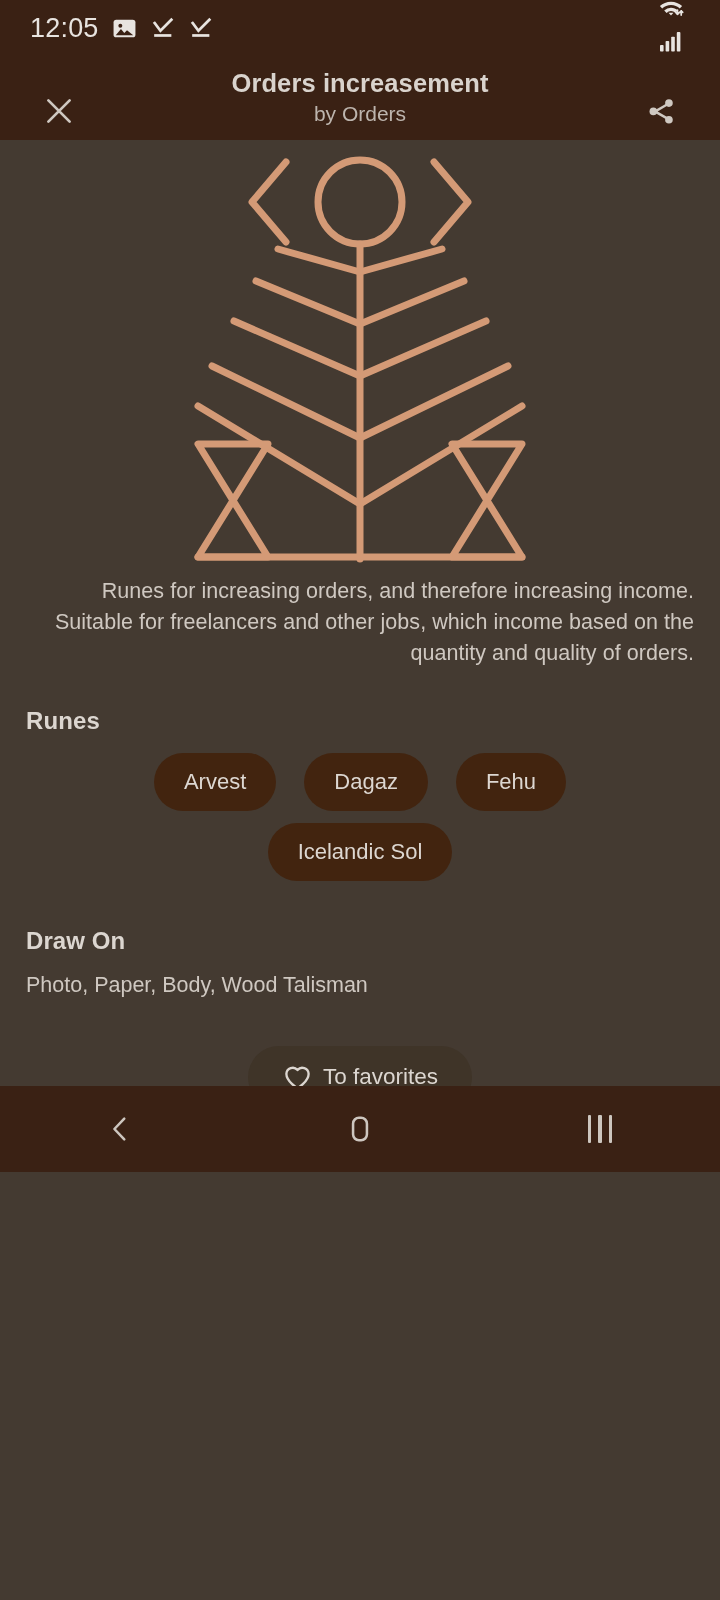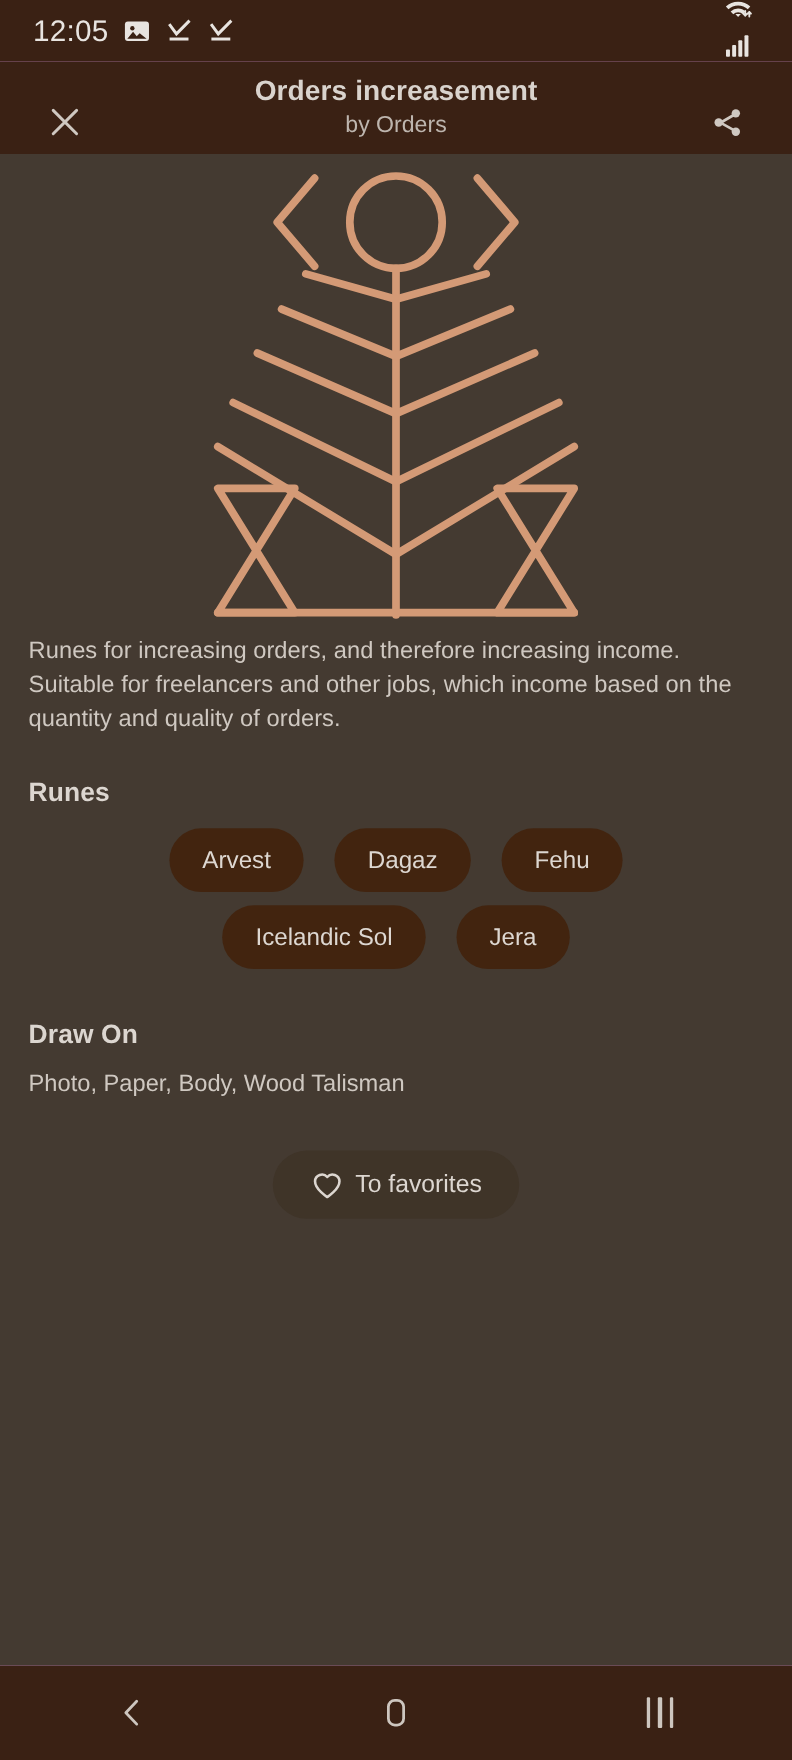"12:05" #app { background: #f0abfc -> #1d4ed8; height: 1600px -> 1172px }
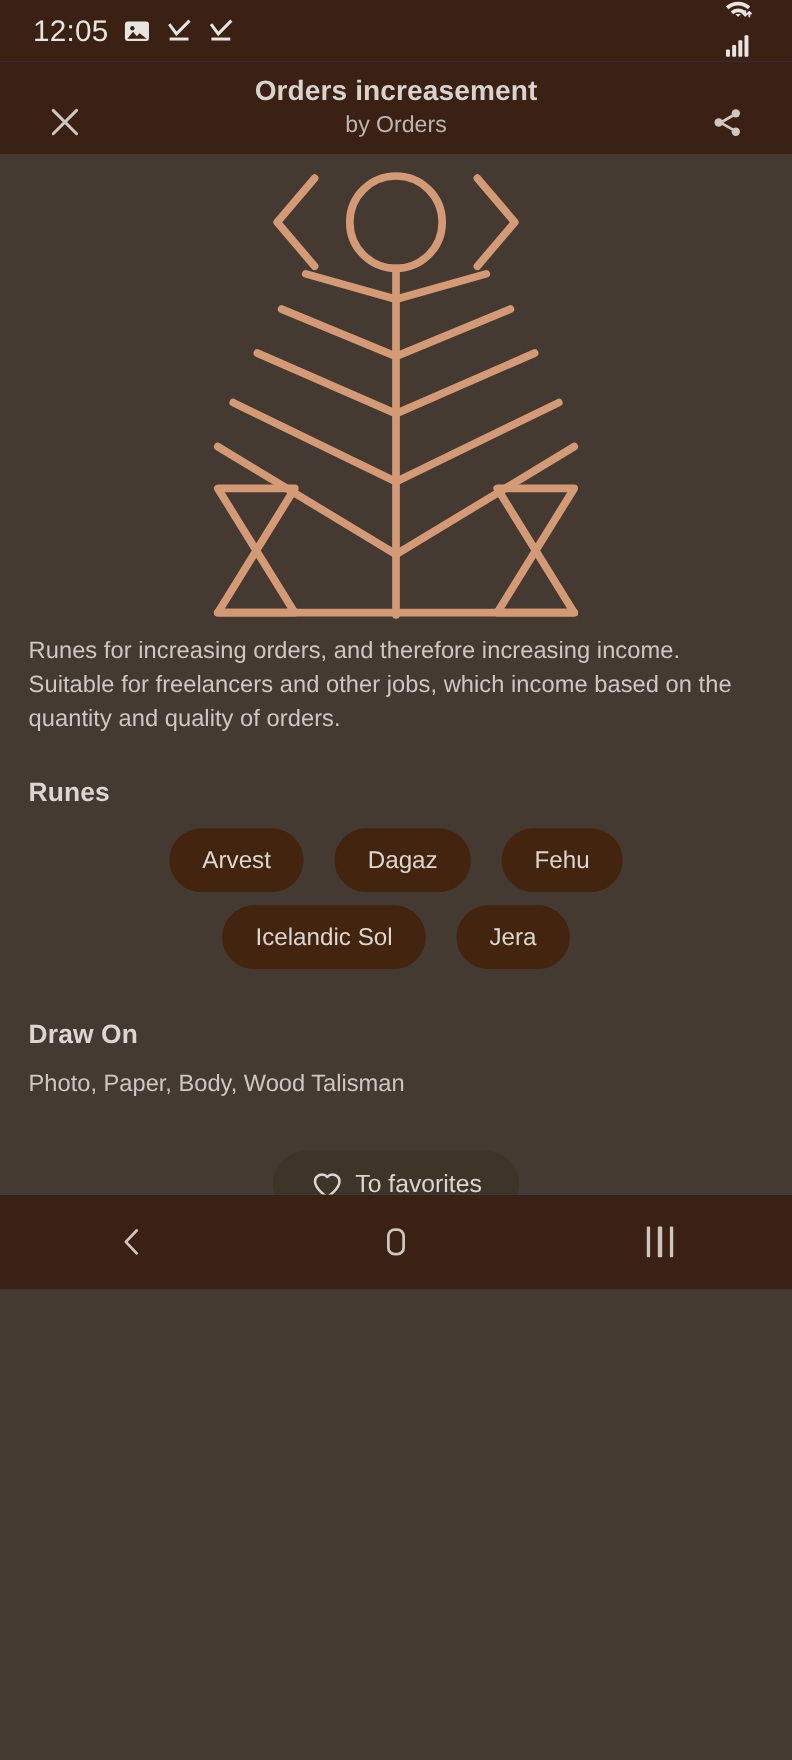"Runes for increasing orders, and" .description { text-align: none -> right }
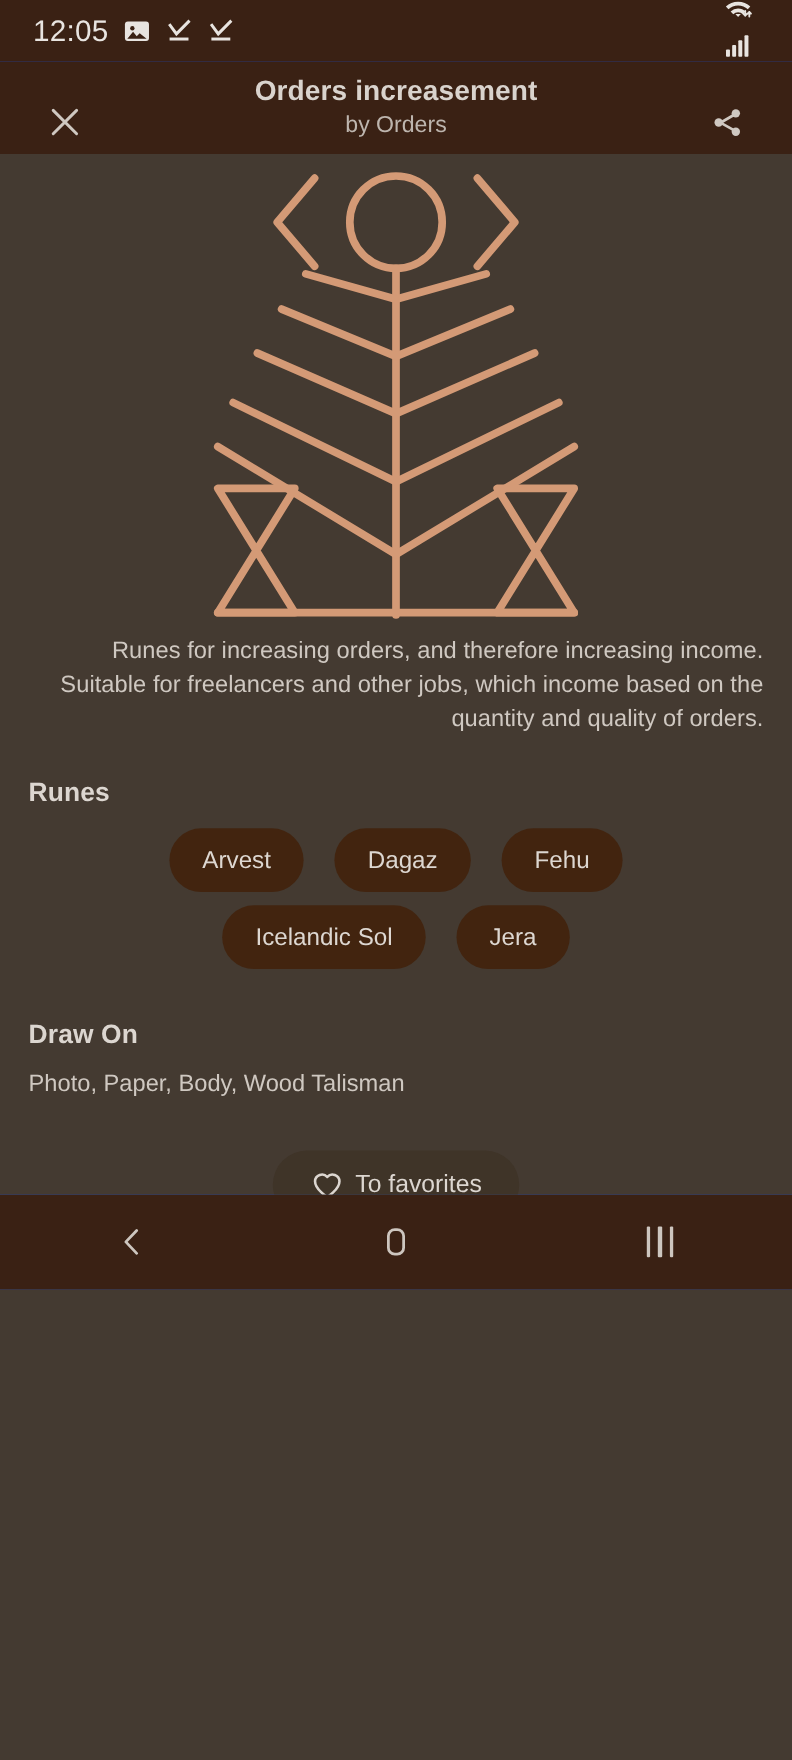"Jera" div.chip { html: <div>Jera</div> -> none }
